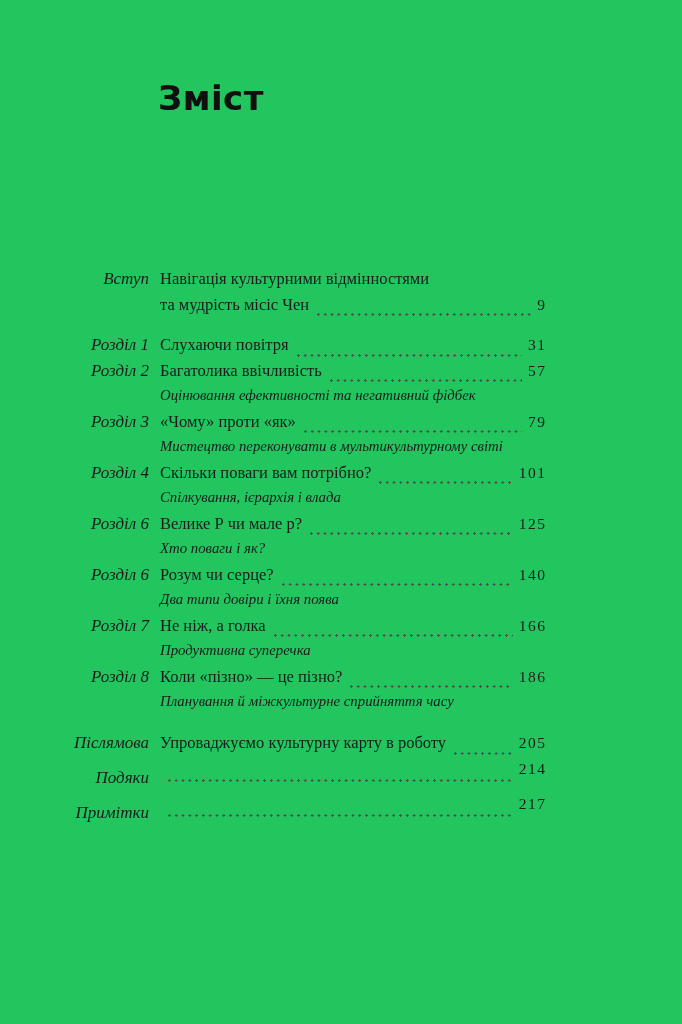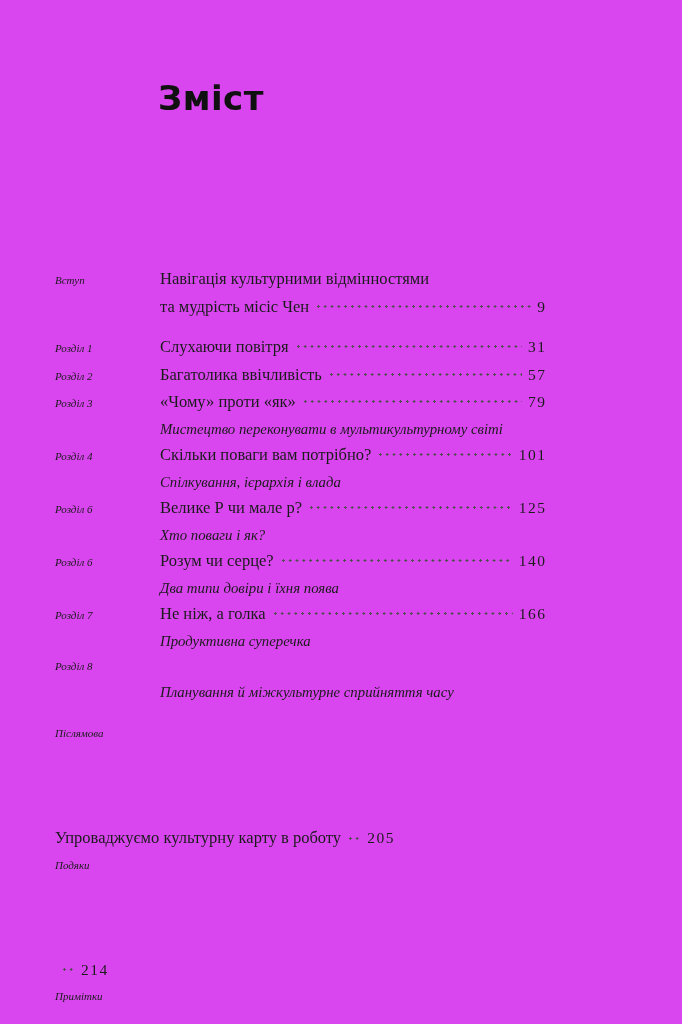"Зміст" .page { background: #d946ef -> #22c55e }
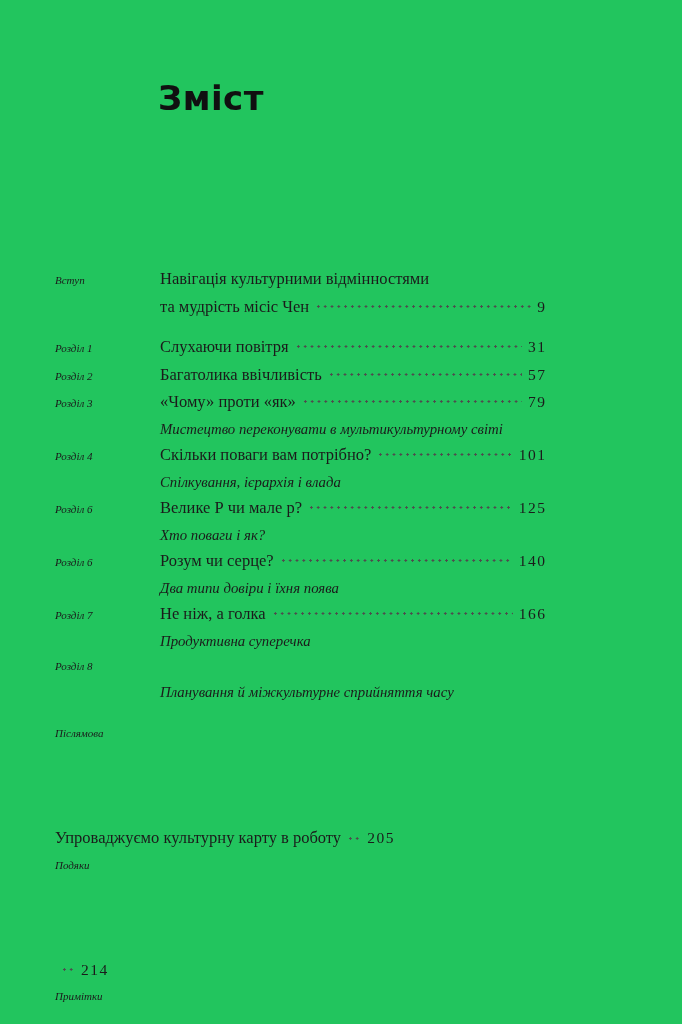"Вступ" .cell-label { font-size: 11px -> 17px; text-align: none -> right }
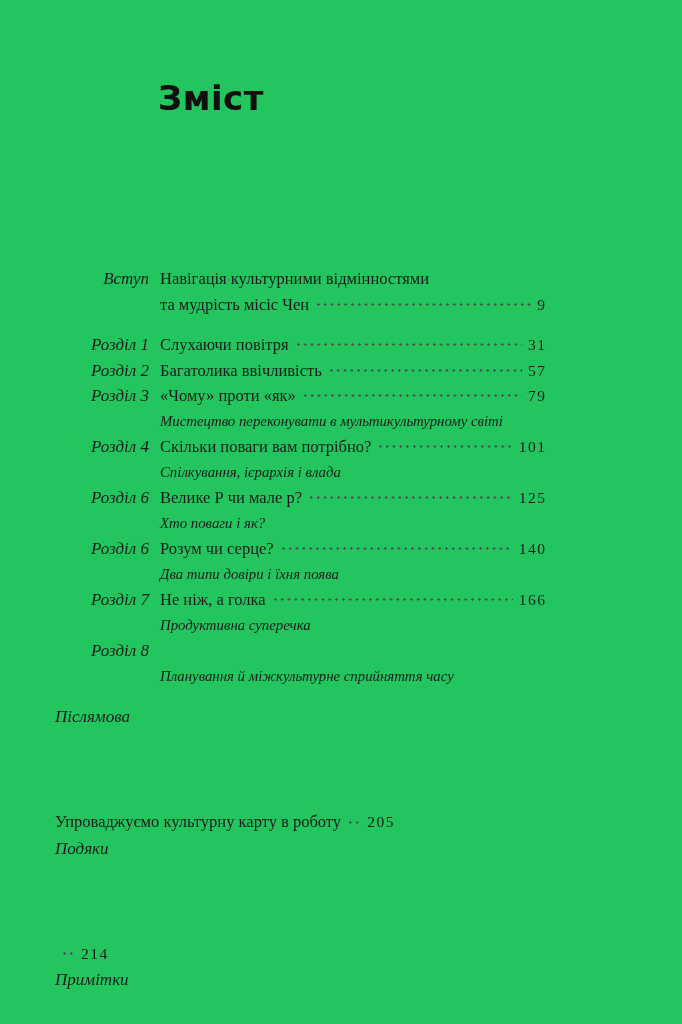"Навігація культурними відмінностями" .cell-main { align-items: center -> flex-end }
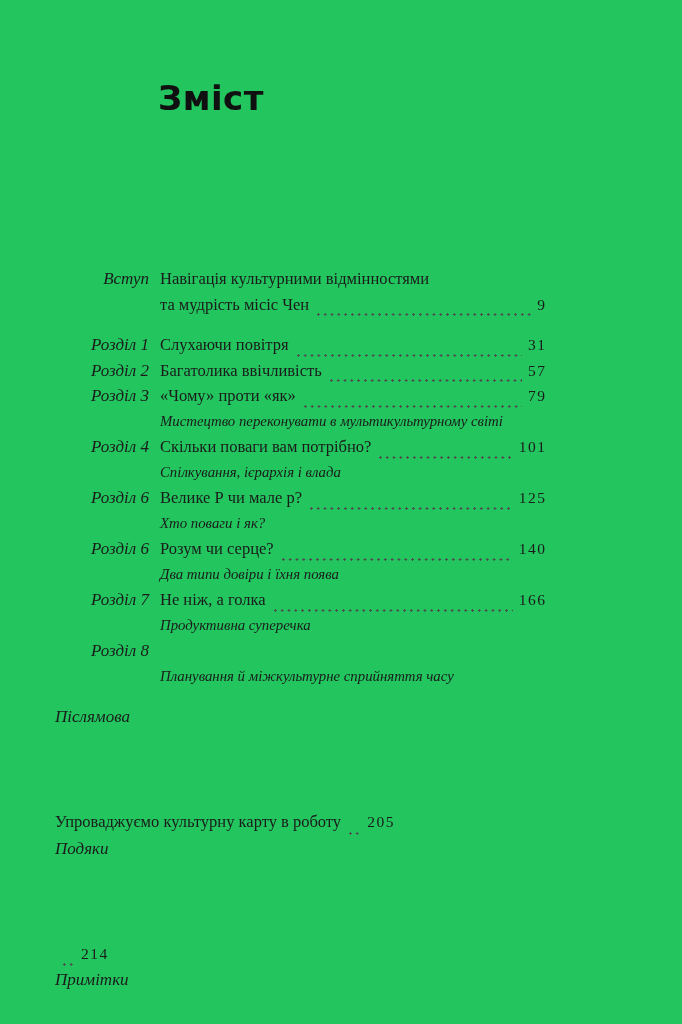"Оцінювання ефективності та негативний" div.row { html: none -> <div> <span></span> <span> <span>Оцінювання ефективності та негативний фідбек</span> </span> </div> }
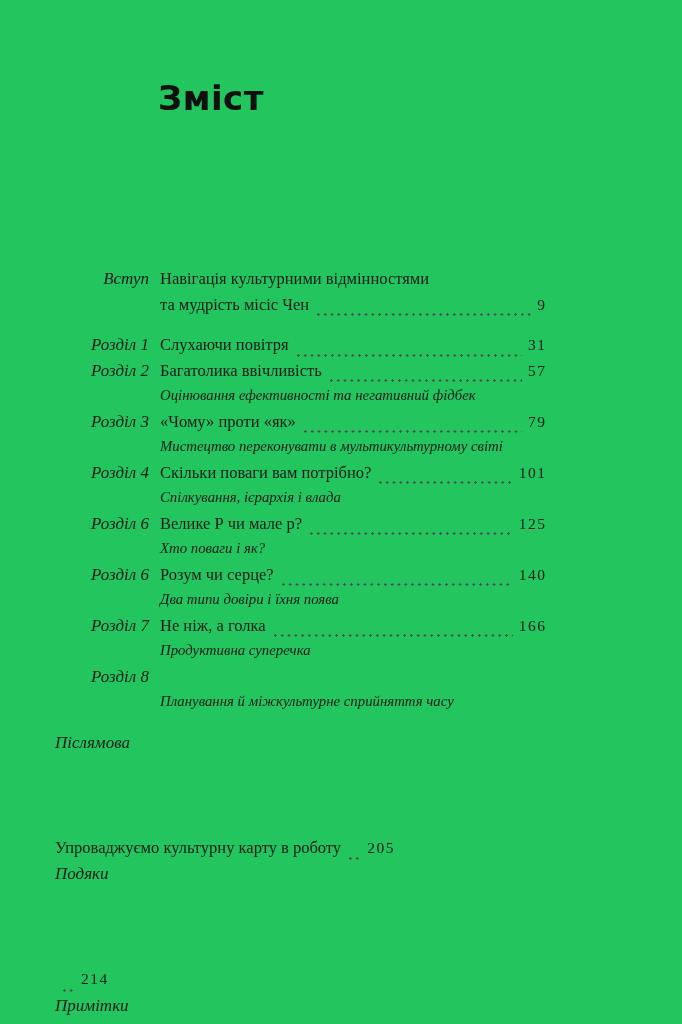"Коли «пізно» — це пізно?" span.cell-main { html: none -> <span> <span>Коли «пізно» — це пізно?</span> <span></span> <span>186</span> </span> }
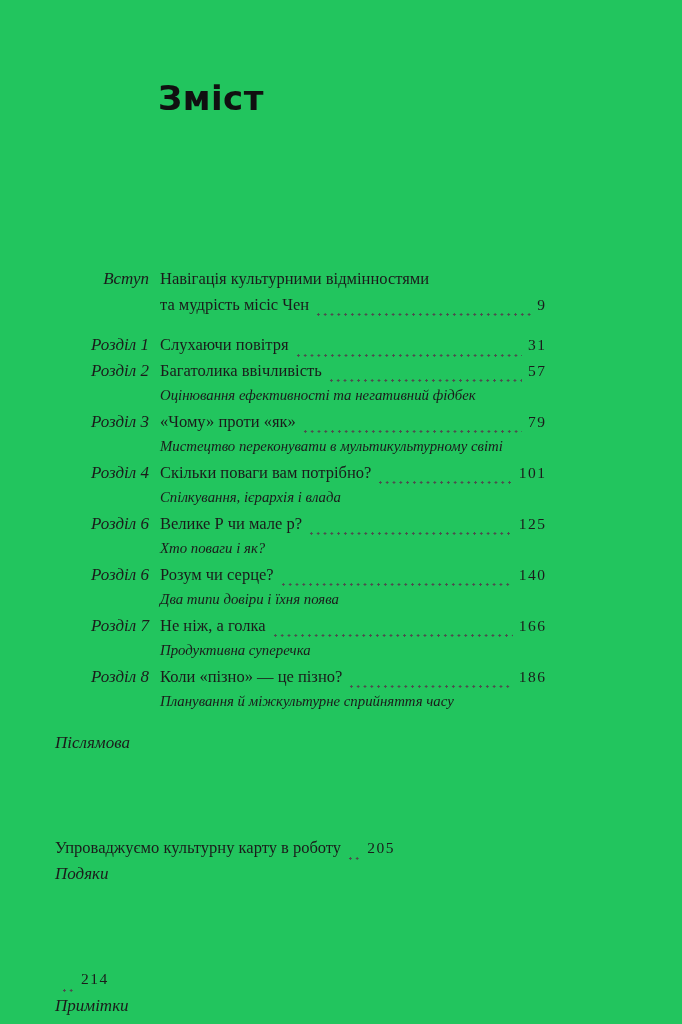"Післямова" .back-block .row { flex-direction: column -> none }
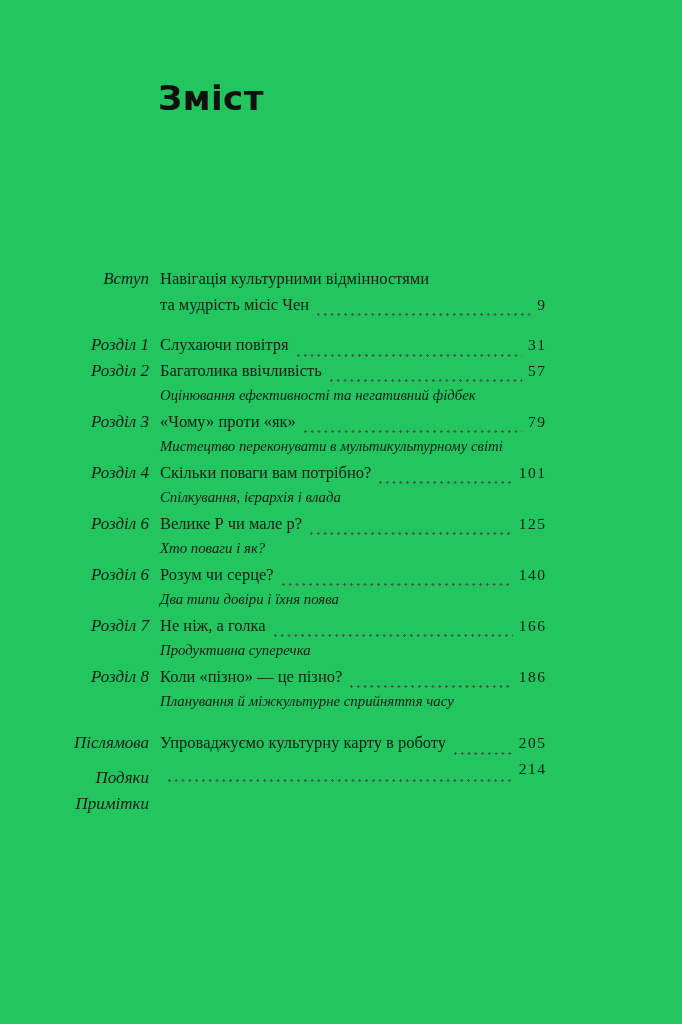"217" span.cell-main { html: none -> <span> <span></span> <span></span> <span>217</span> </span> }
